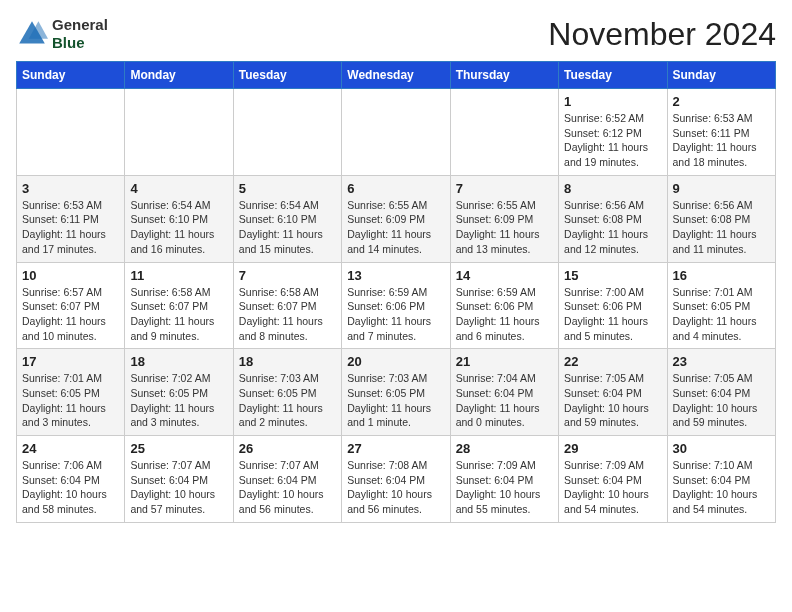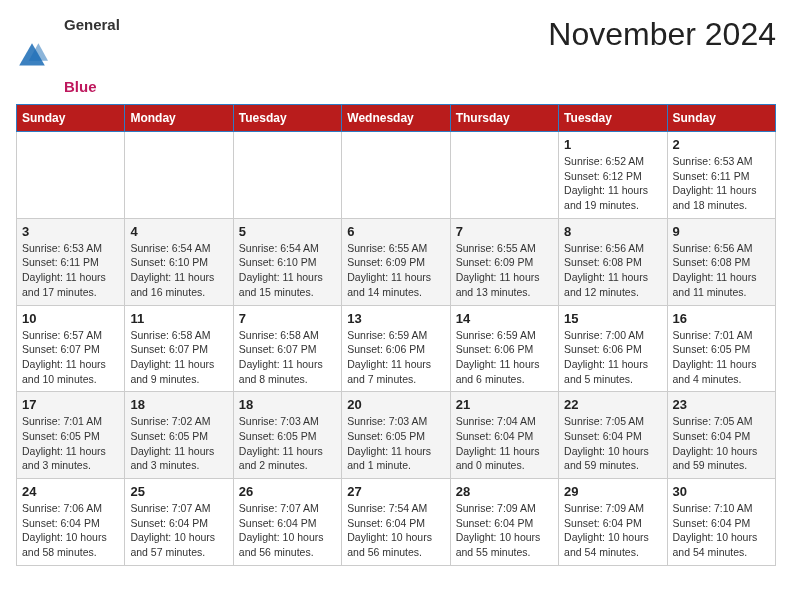"General" .logo { gap: 16px -> 4px }
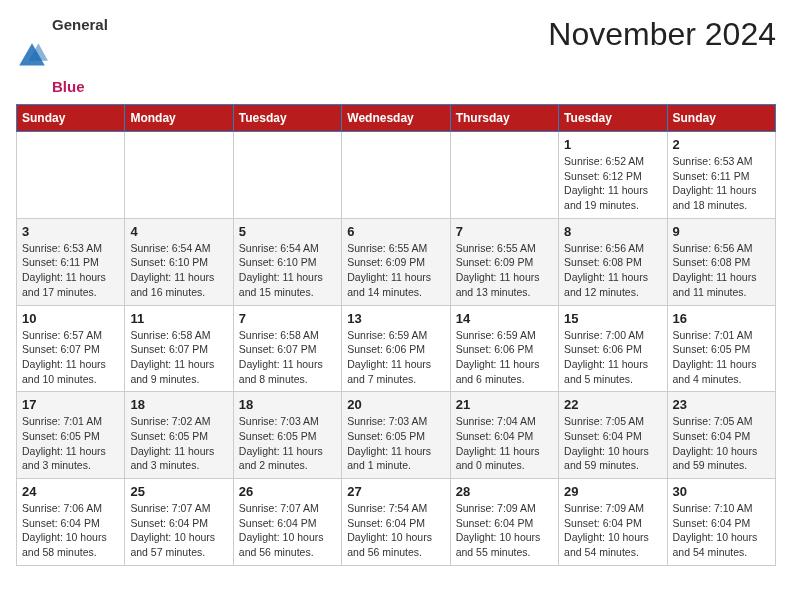"Blue" .logo-text .blue { color: #be185d -> #14532d; margin-top: 44px -> none }
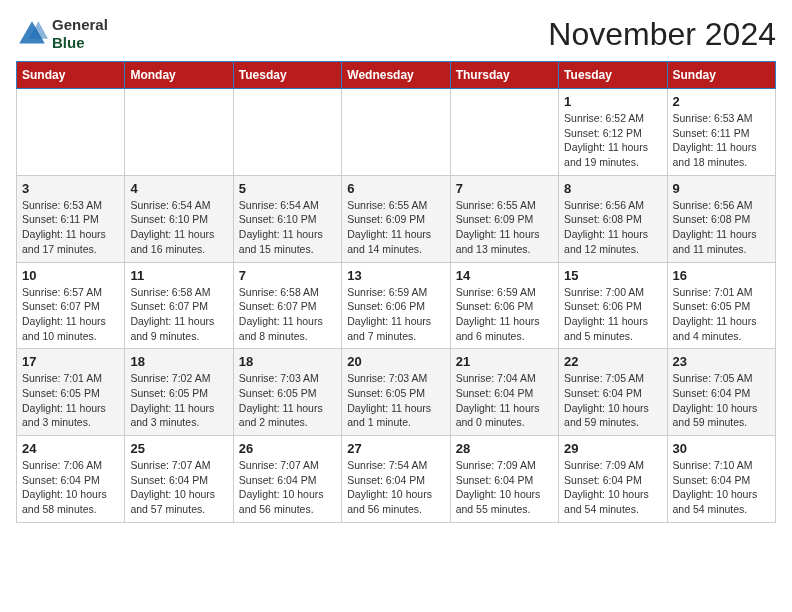"Sunday" thead tr th { background: #b91c1c -> #1d4ed8 }
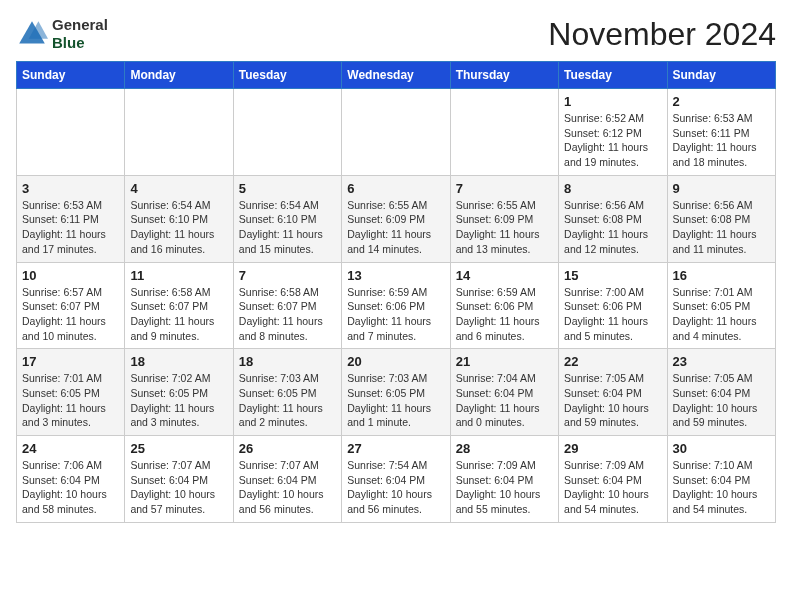"Sunrise: 7:54 AM Sunset: 6:04" div.day-info { text: 7:54 -> 7:08 }
